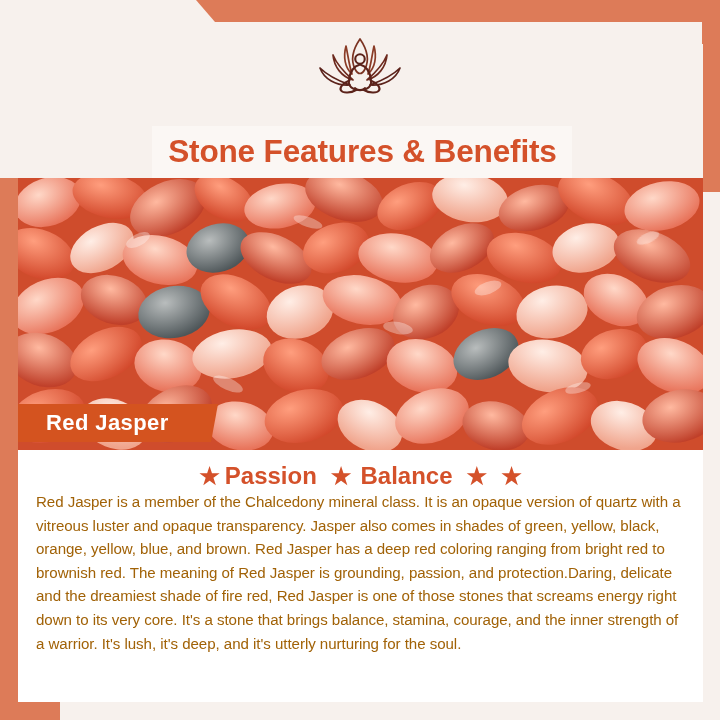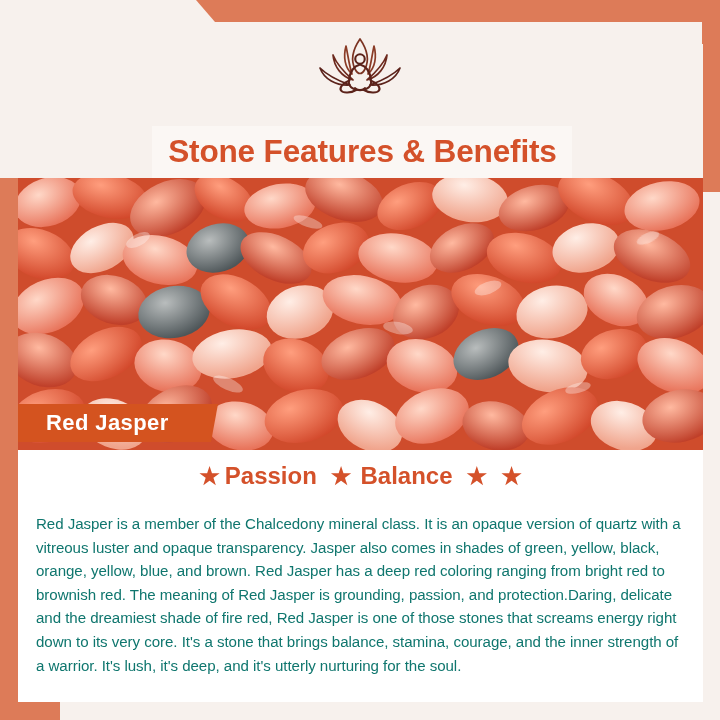"Red Jasper is a member" .paragraph { color: #0f766e -> #a16207; margin: 22px 18px 0 18px -> 0 18px 0 18px }
